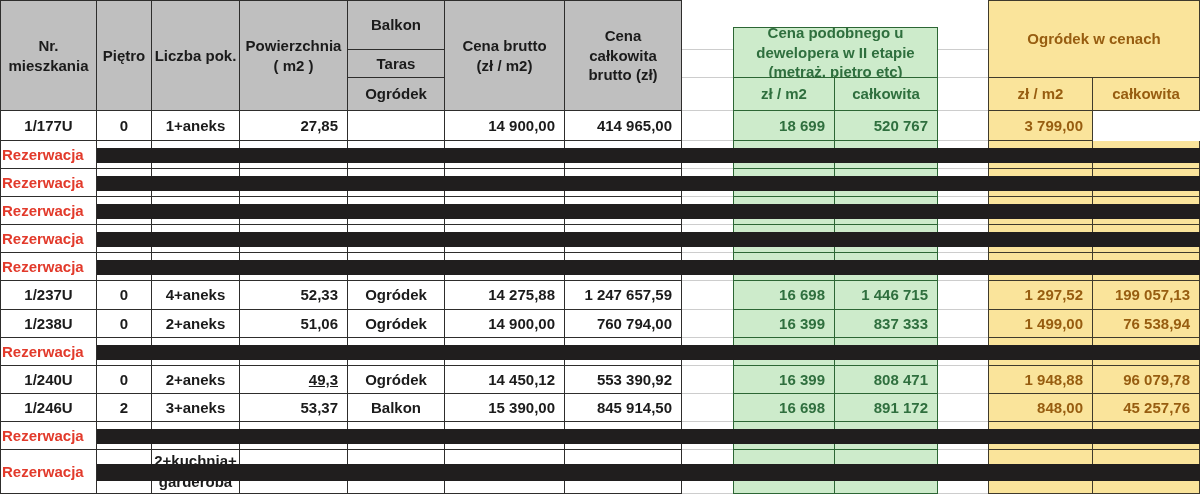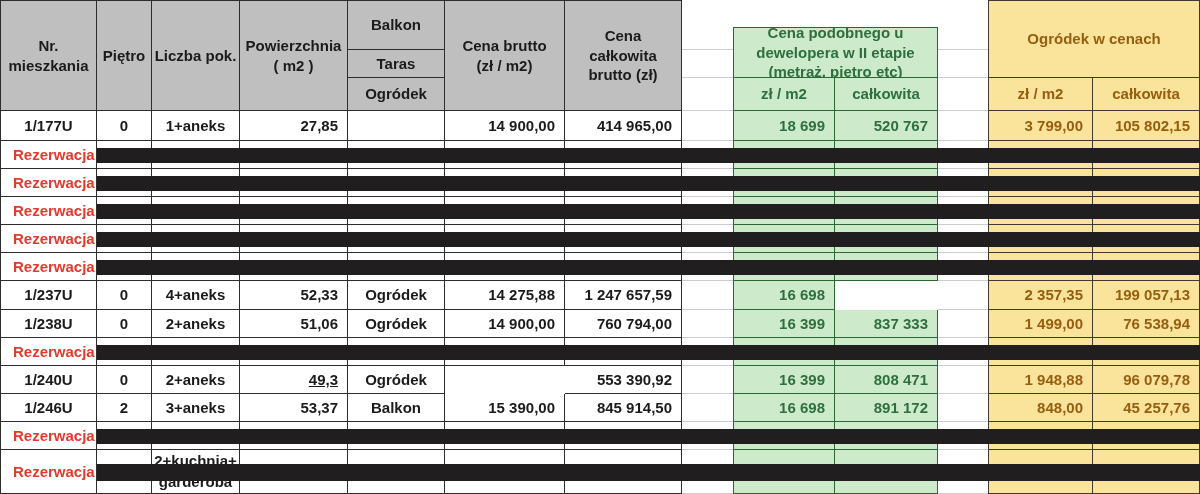"105 802,15" div.c { html: <div>105 802,15</div> -> none }
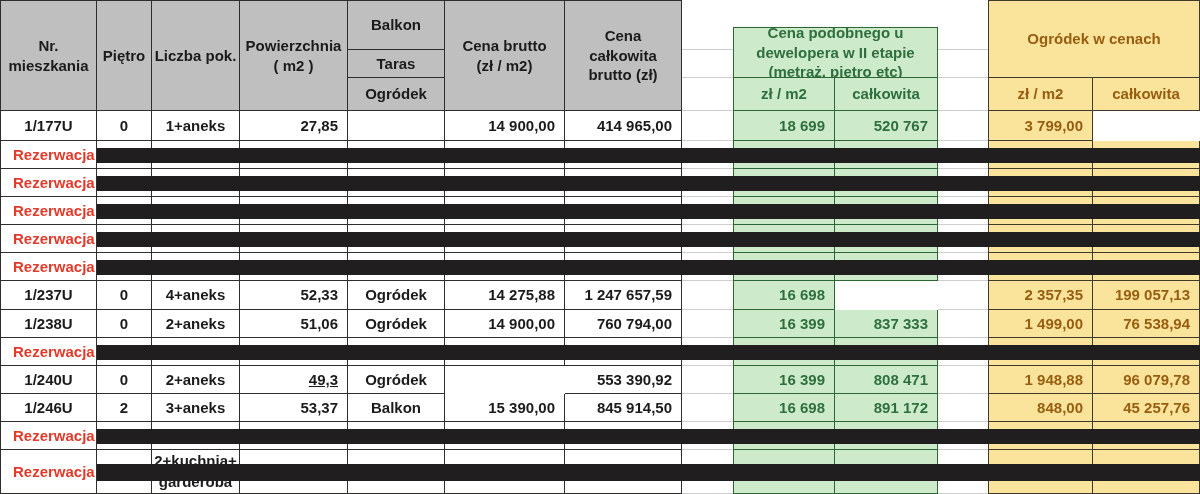"Rezerwacja" .leftal { padding-left: 12px -> 1px }
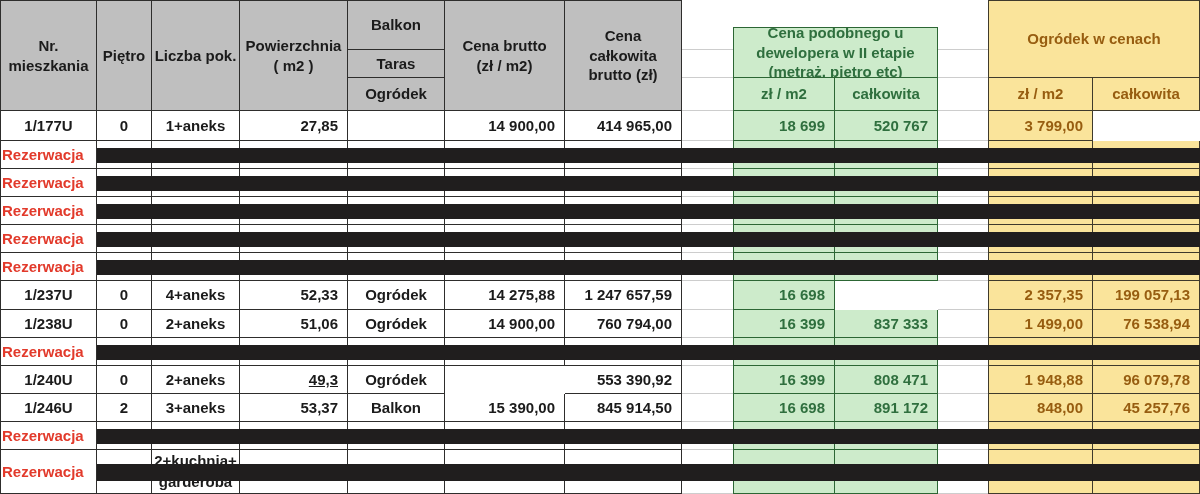"1 446 715" div.c { html: none -> <div>1 446 715</div> }
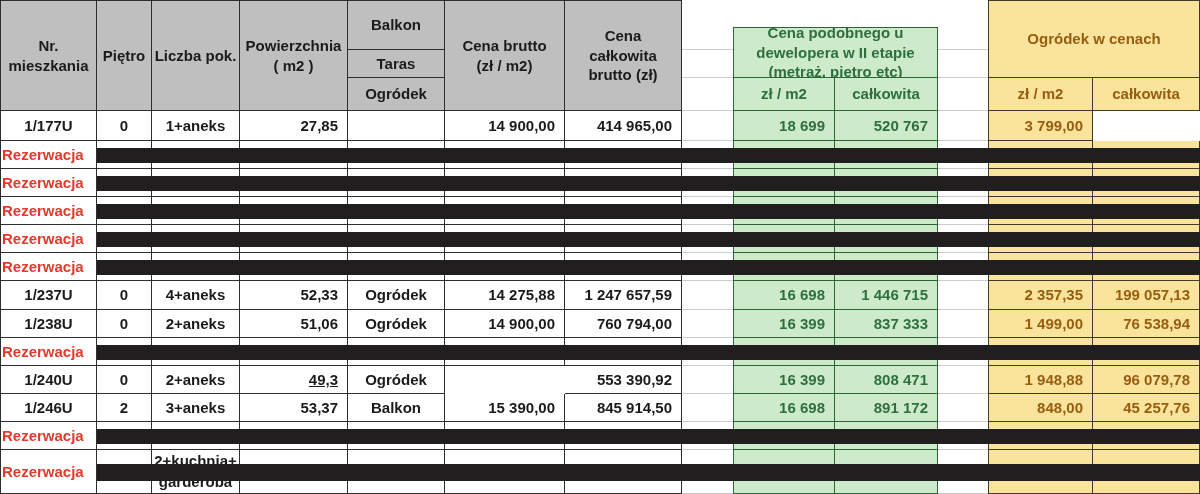"2 357,35" div.c { text: 2 357,35 -> 1 297,52 }
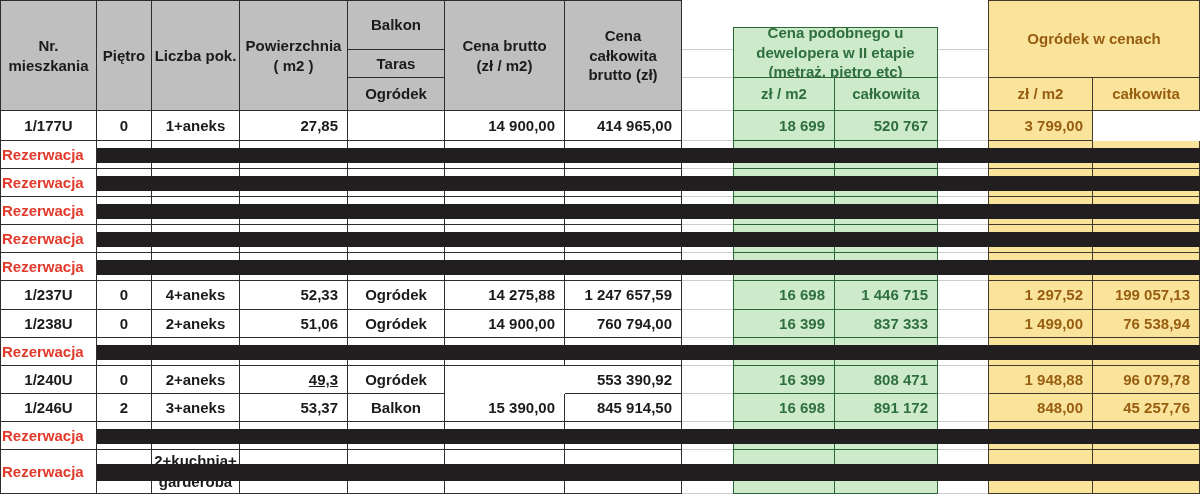"14 450,12" div.c { html: none -> <div>14 450,12</div> }
